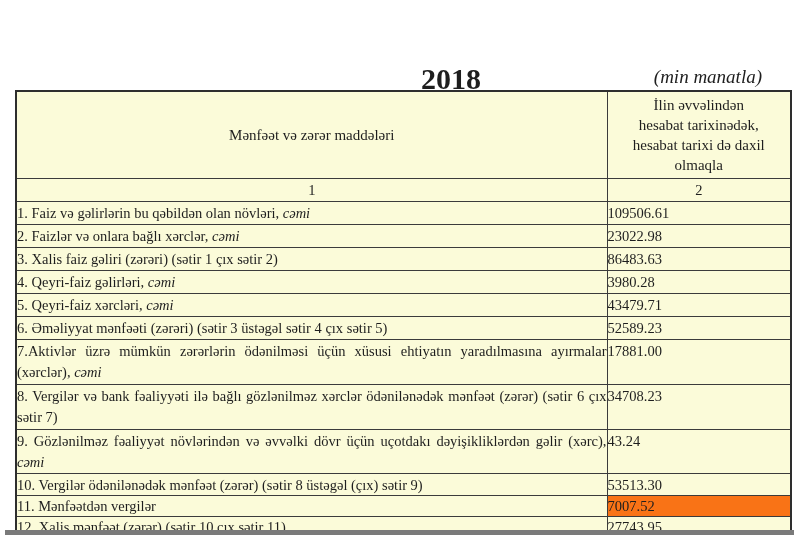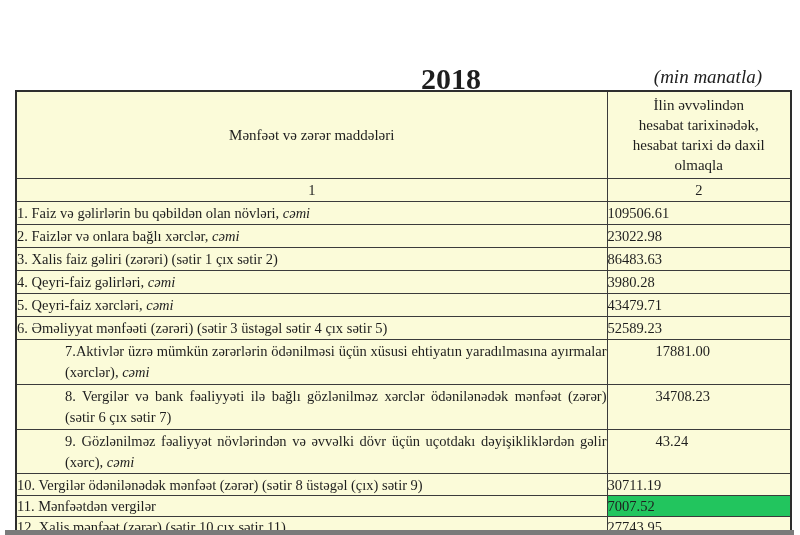"7.Aktivlər üzrə mümkün zərərlərin" tr.tall td { padding-left: 48px -> none }
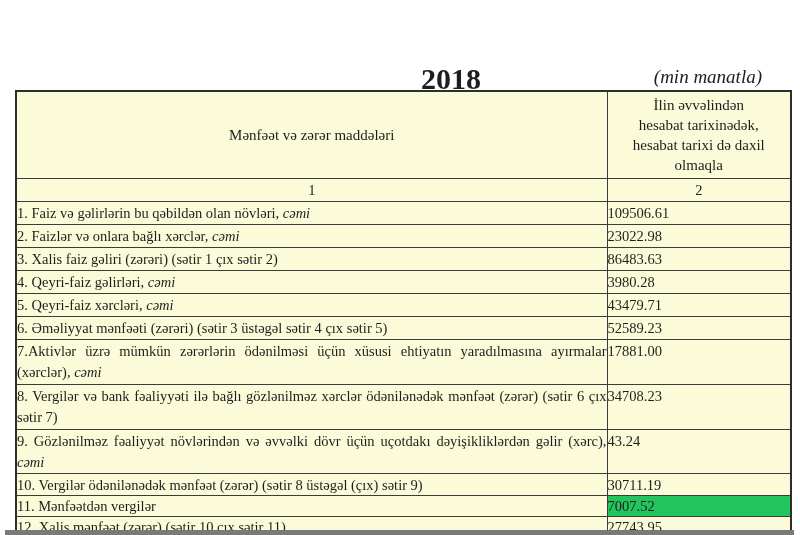"30711.19" td.val { text: 30711.19 -> 53513.30 }
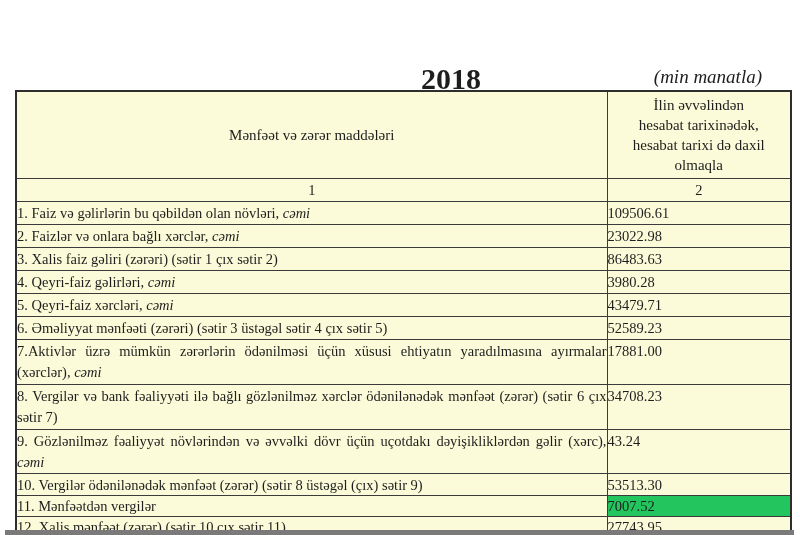"7007.52" td.white { background: #22c55e -> #f97316 }
